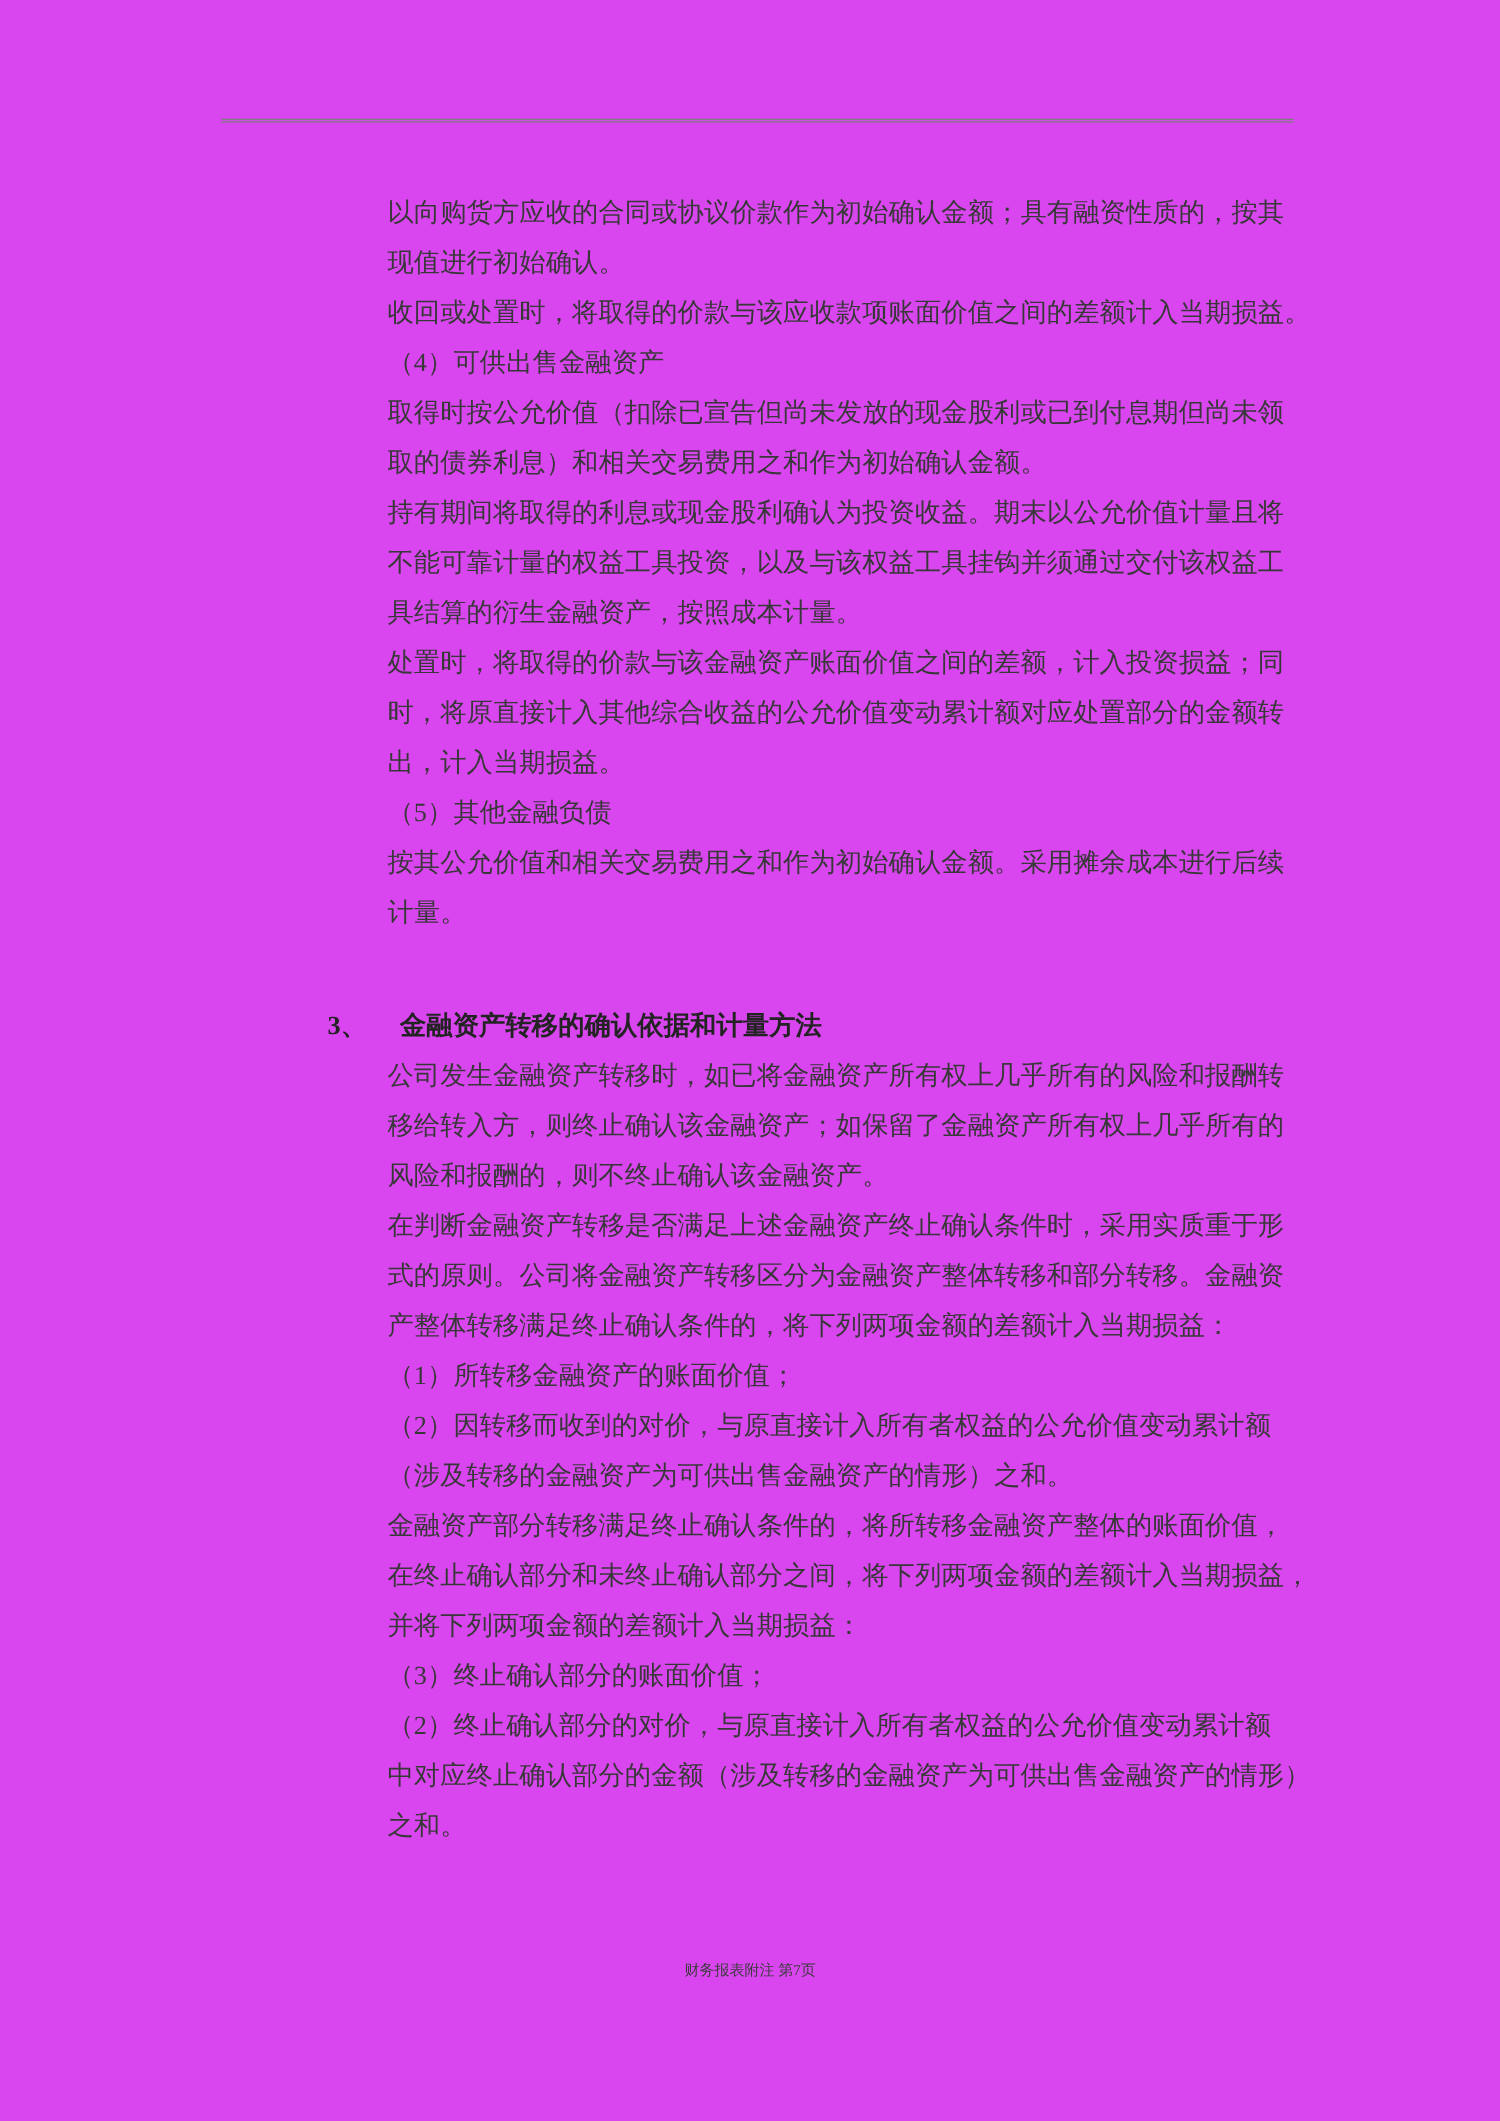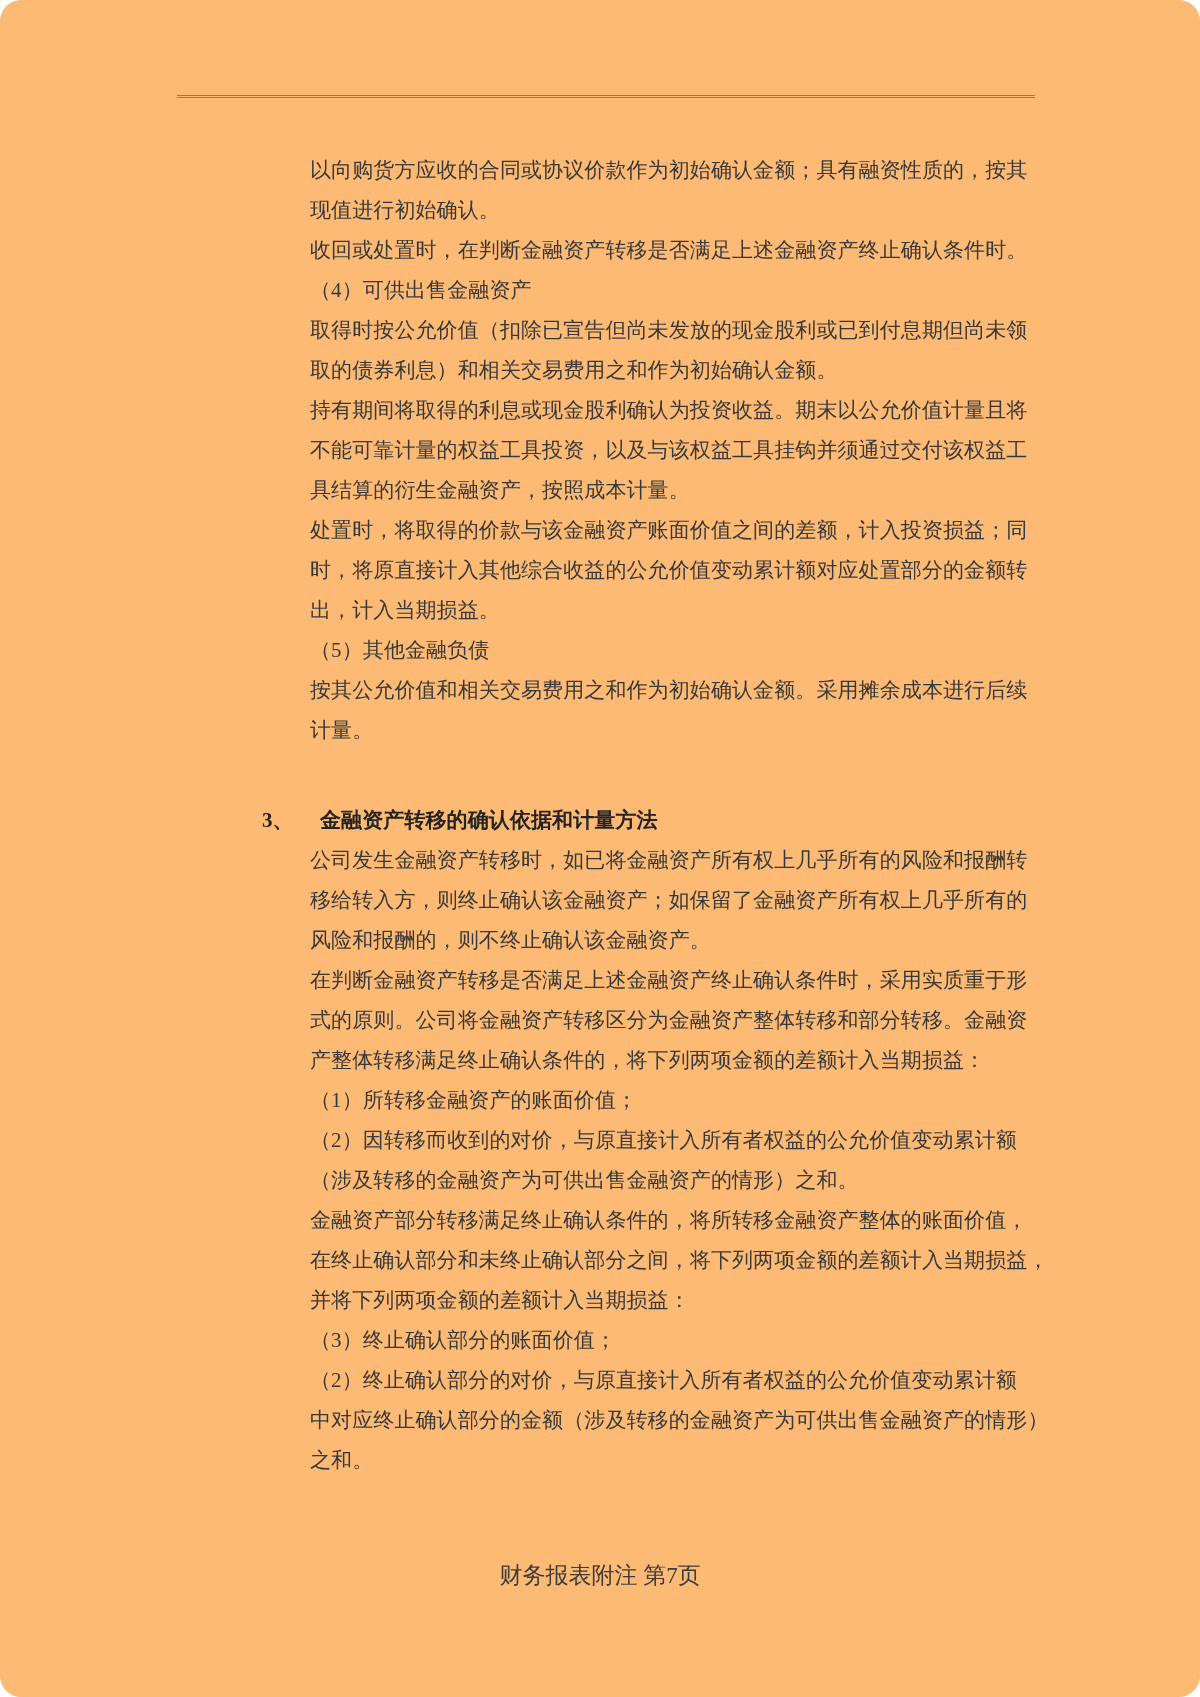"以向购货方应收的合同或协议价款作为初始确认金额；具有融资性质的，按其" .page { background: #fdba74 -> #d946ef; border-radius: 21px -> none }
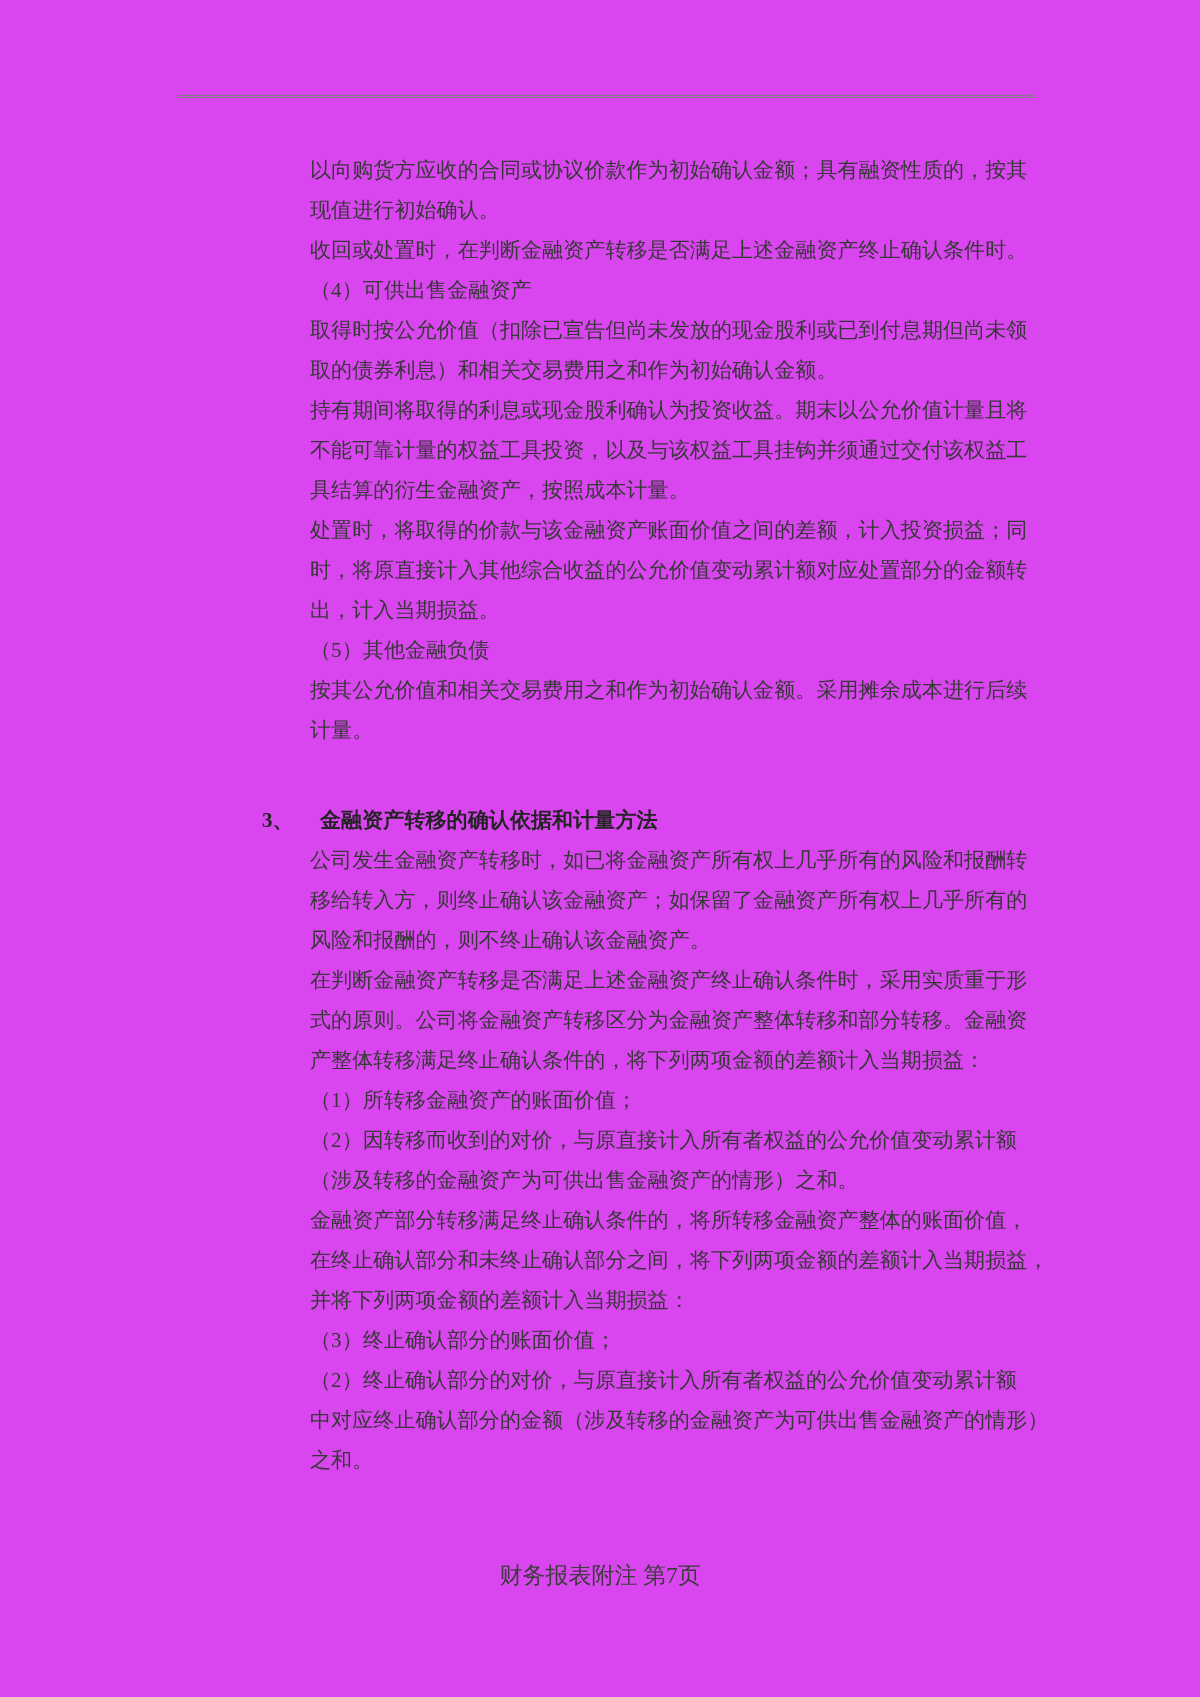"收回或处置时，在判断金融资产转移是否满足上述金融资产终止确认条件时。" div.line { text: 在判断金融资产转移是否满足上述金融资产终止确认条件时 -> 将取得的价款与该应收款项账面价值之间的差额计入当期损益 }
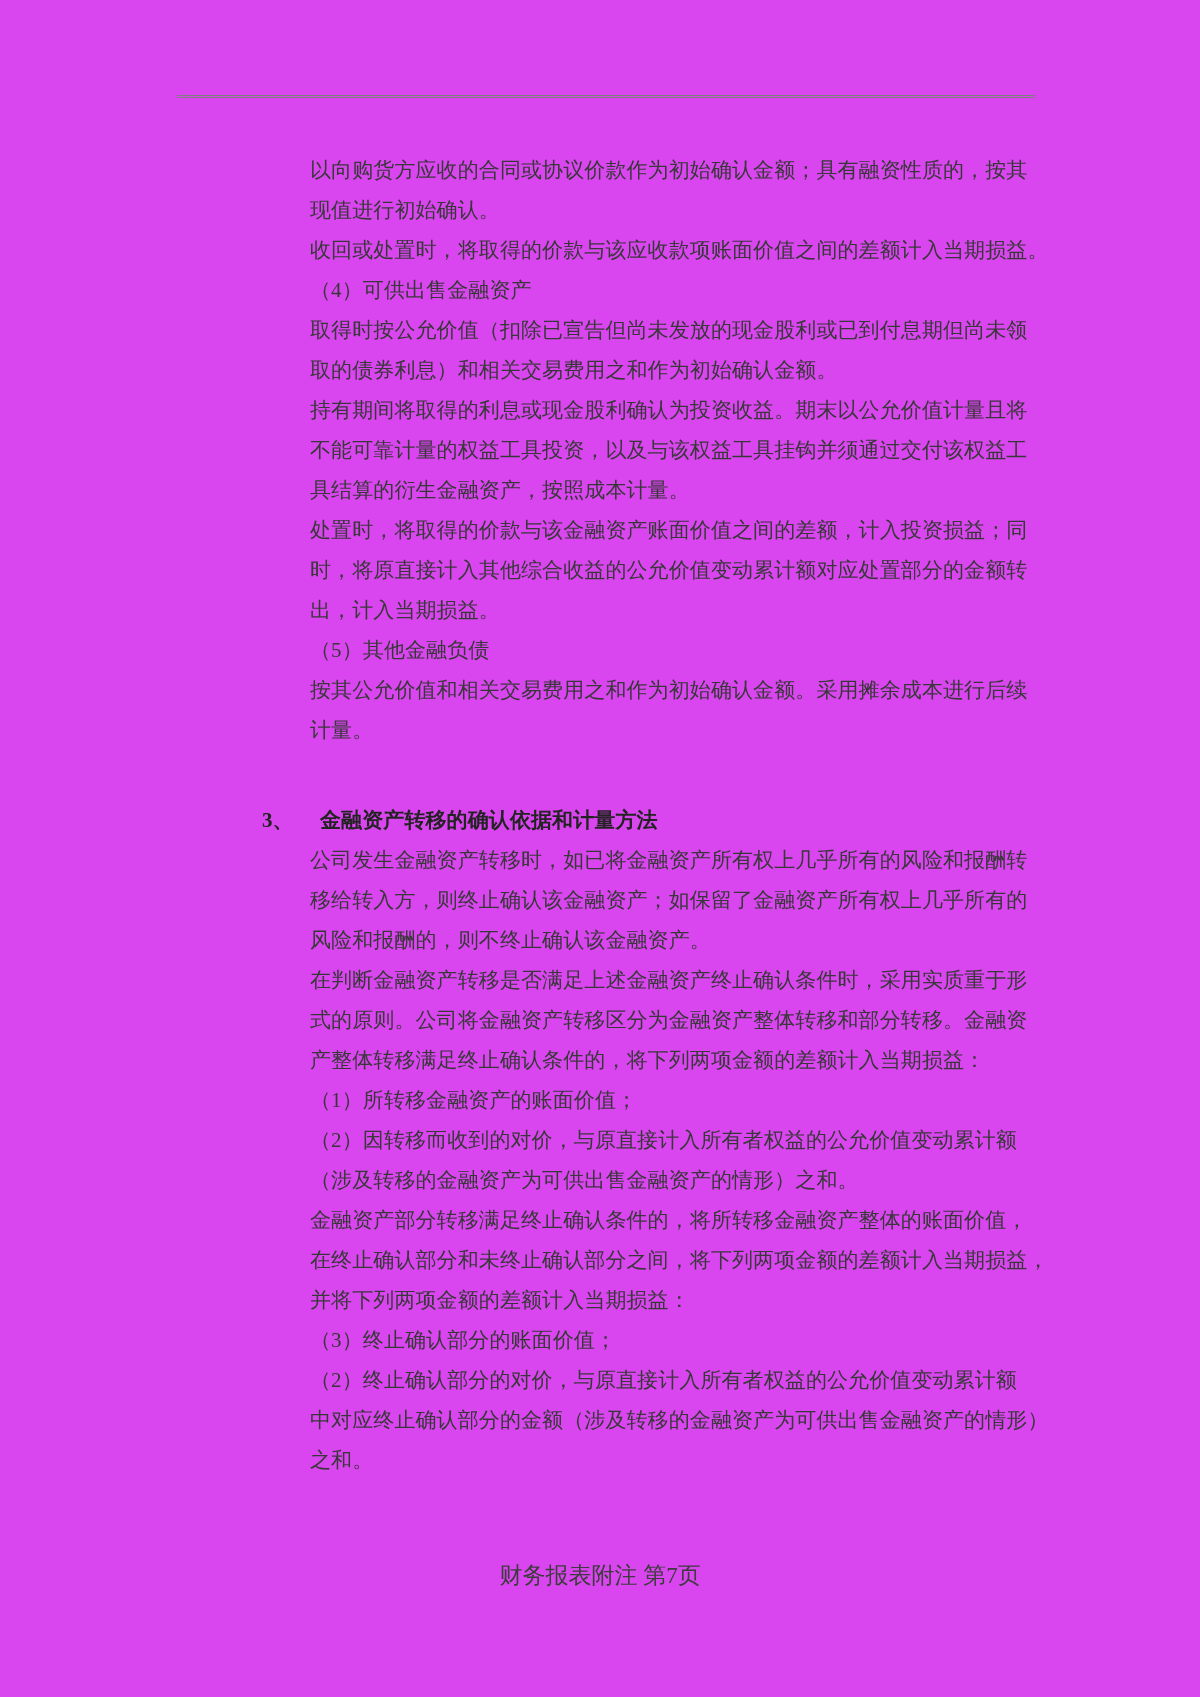"财务报表附注 第7页" .footer { font-size: 23px -> 12px }
